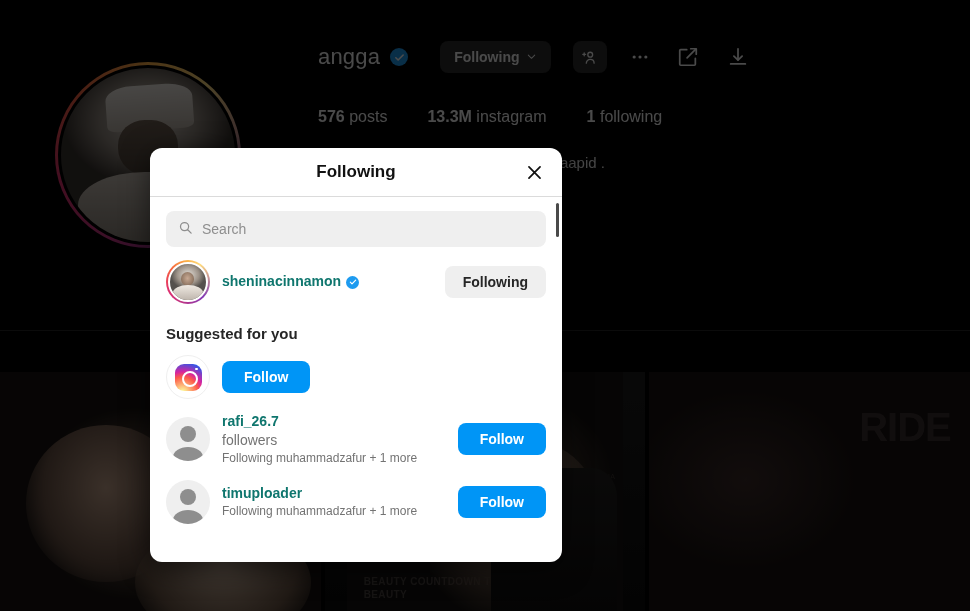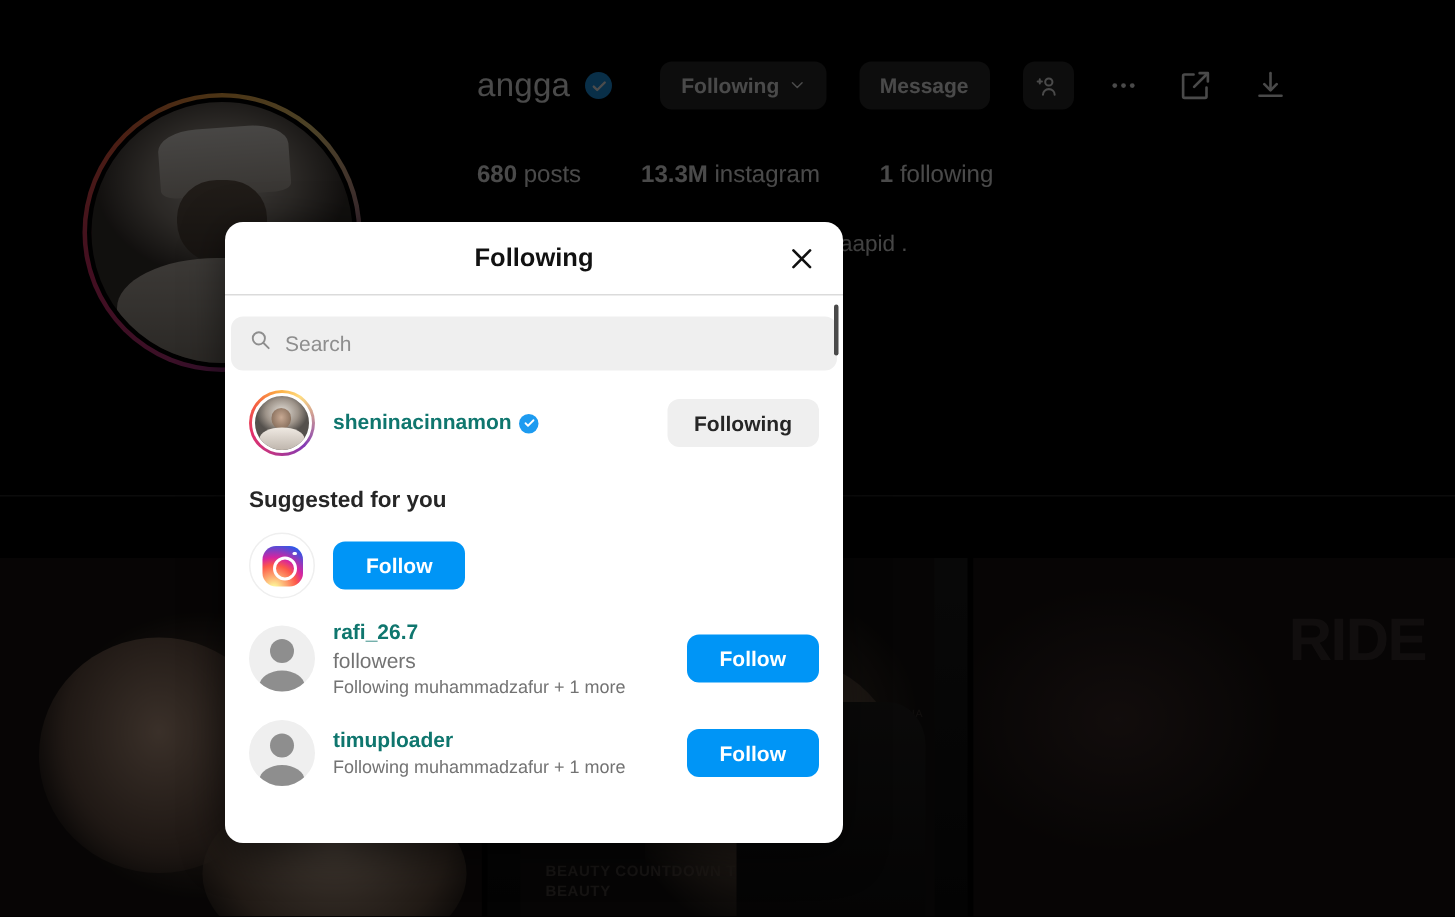"Message" button.btn-pill { html: <button> <span>Message</span> </button> -> none }
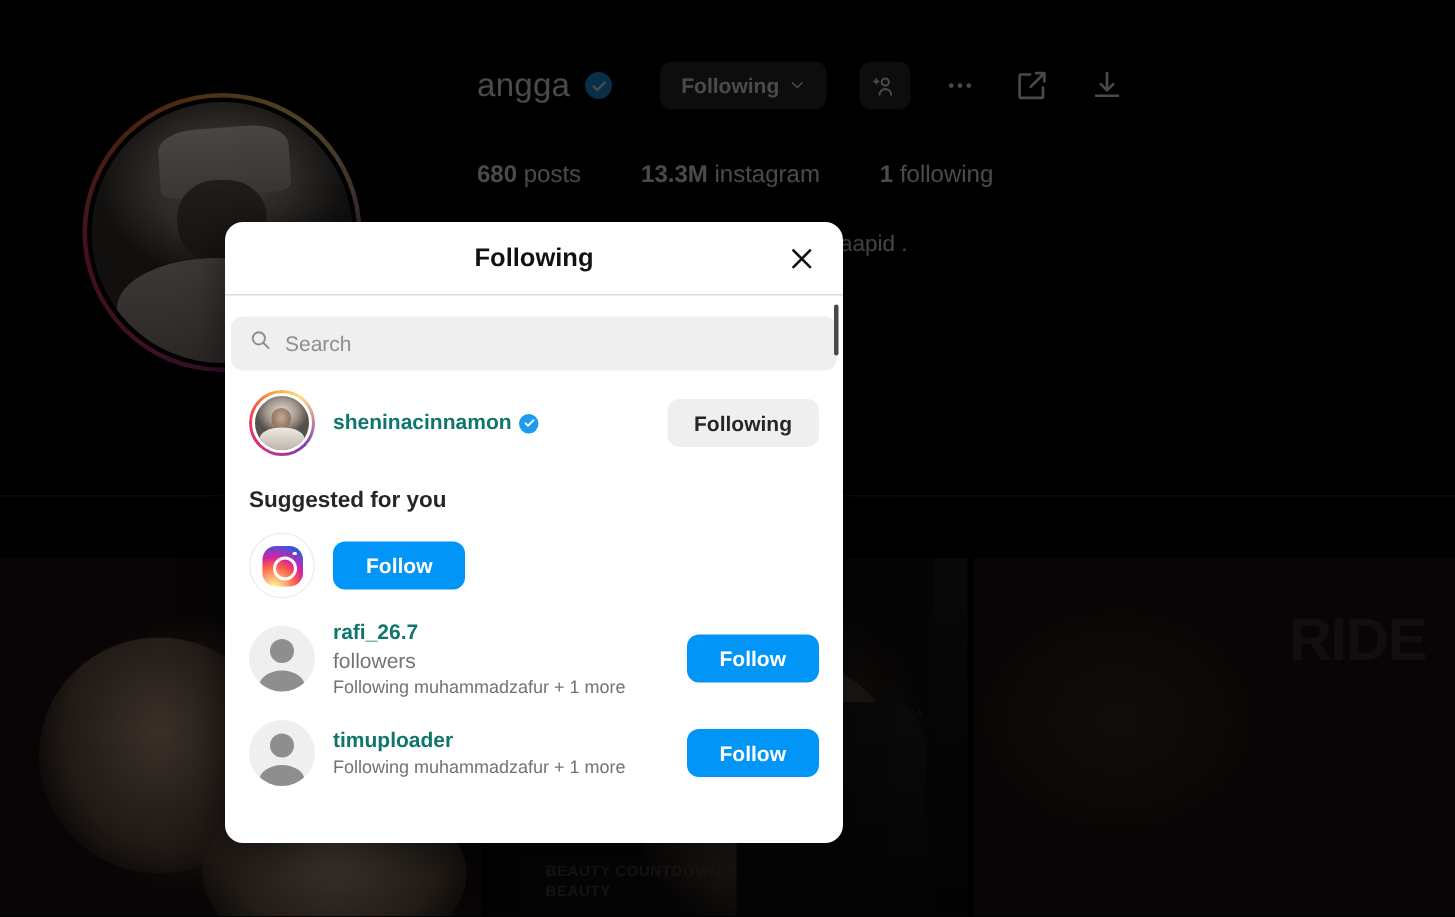"680" b { text: 680 -> 576 }
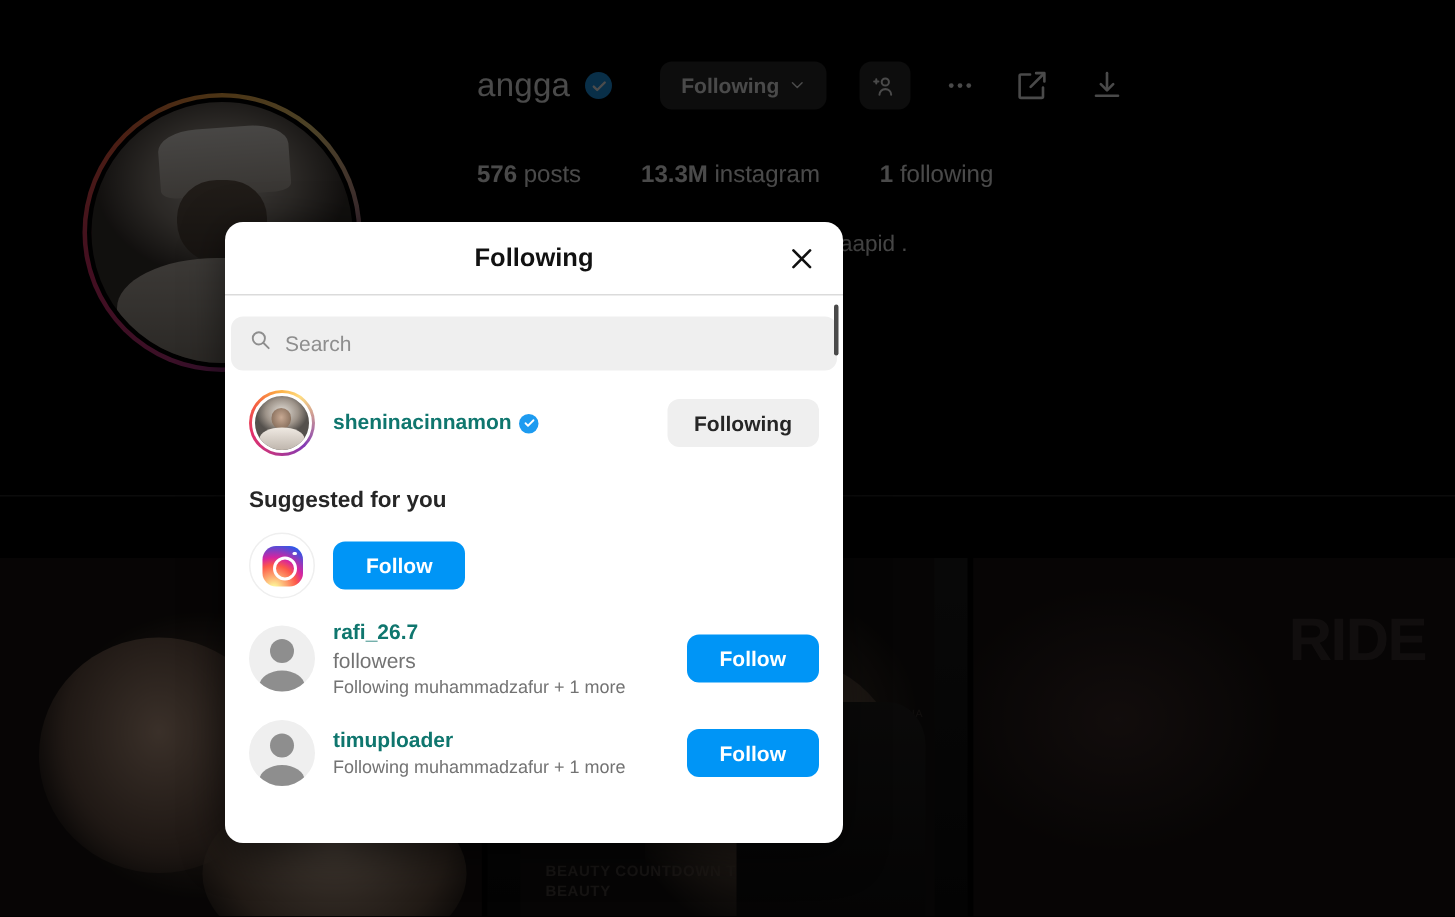"Search" .search-wrap { padding: 4px 4px 6px -> 4px 16px 6px }
